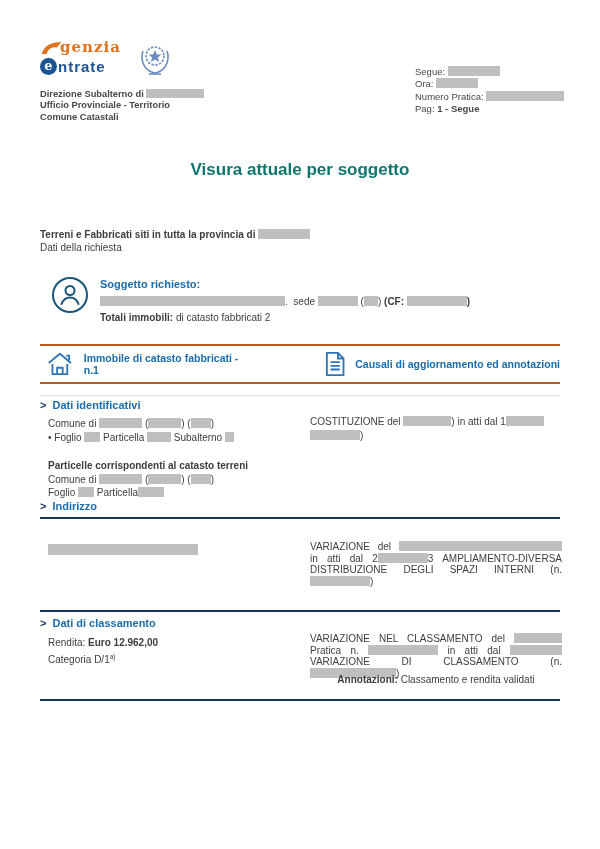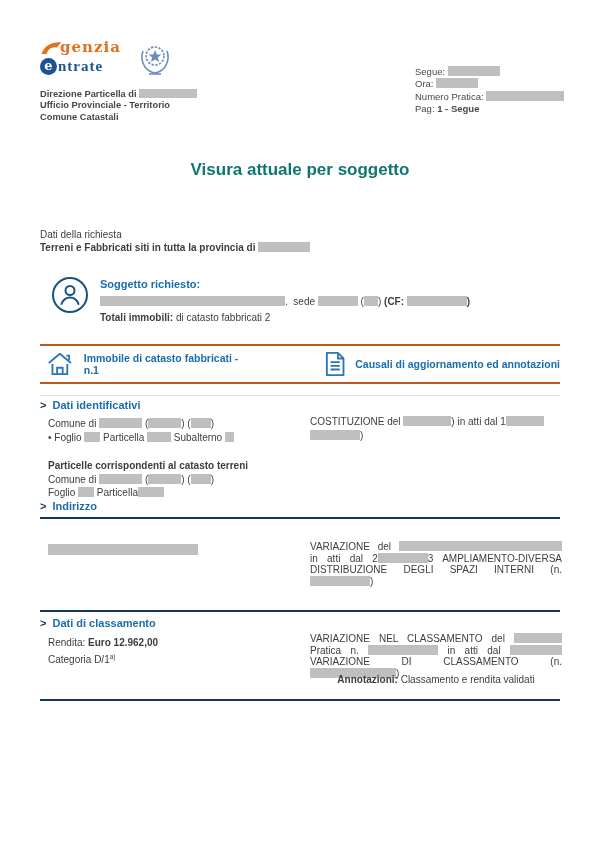"ntrate" .lg-entrate { font-family: Liberation Serif, serif -> Liberation Sans, sans-serif }
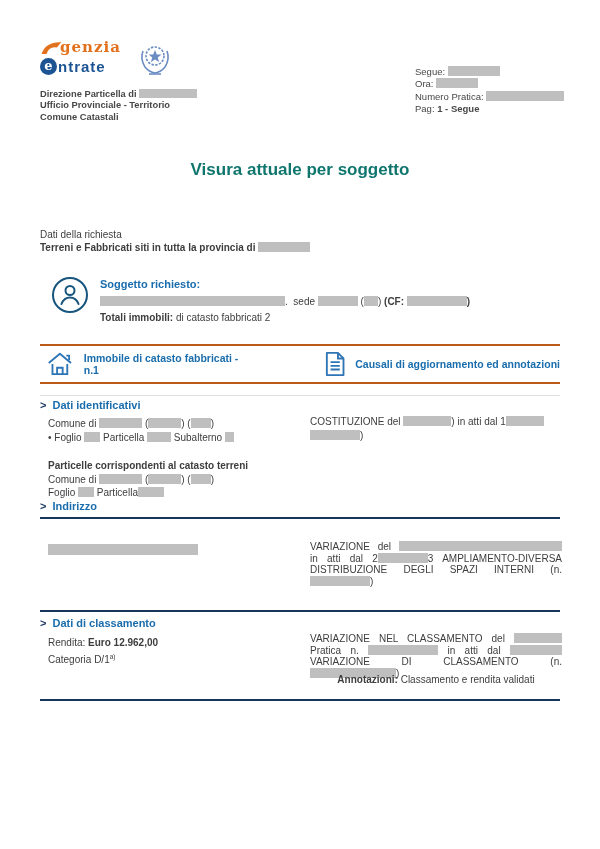"Direzione Particella di" span { text: Particella -> Subalterno }
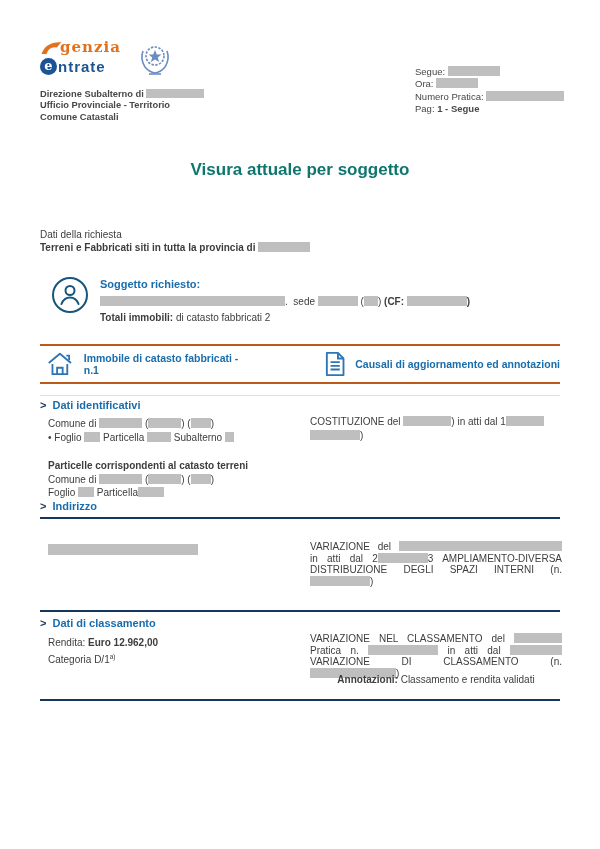"Dati della richiesta" div { order: before "Terreni e Fabbricati siti in" -> after "Terreni e Fabbricati siti in" }
